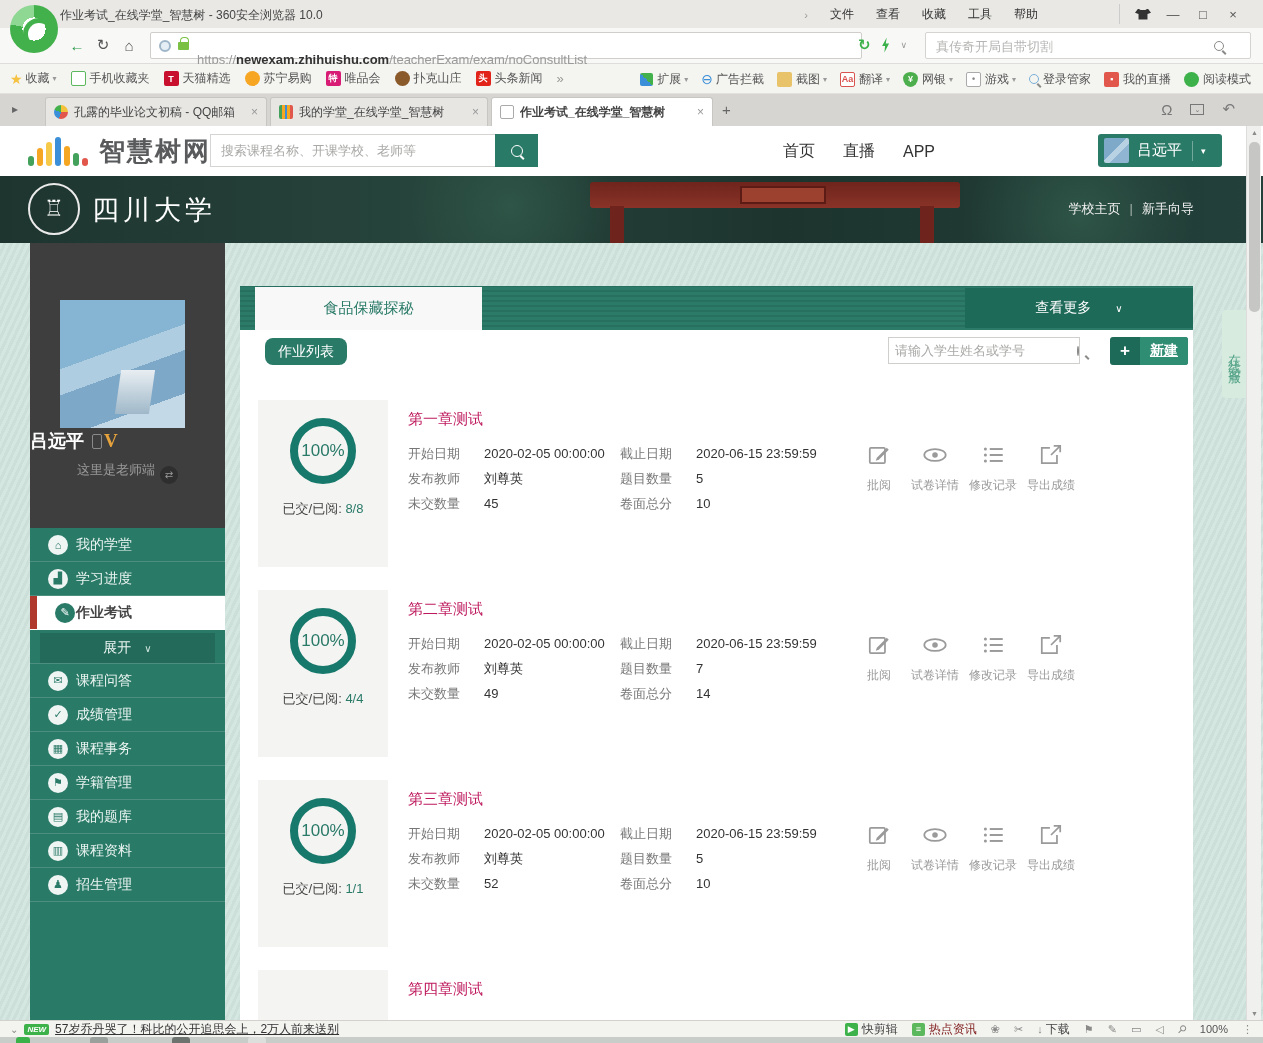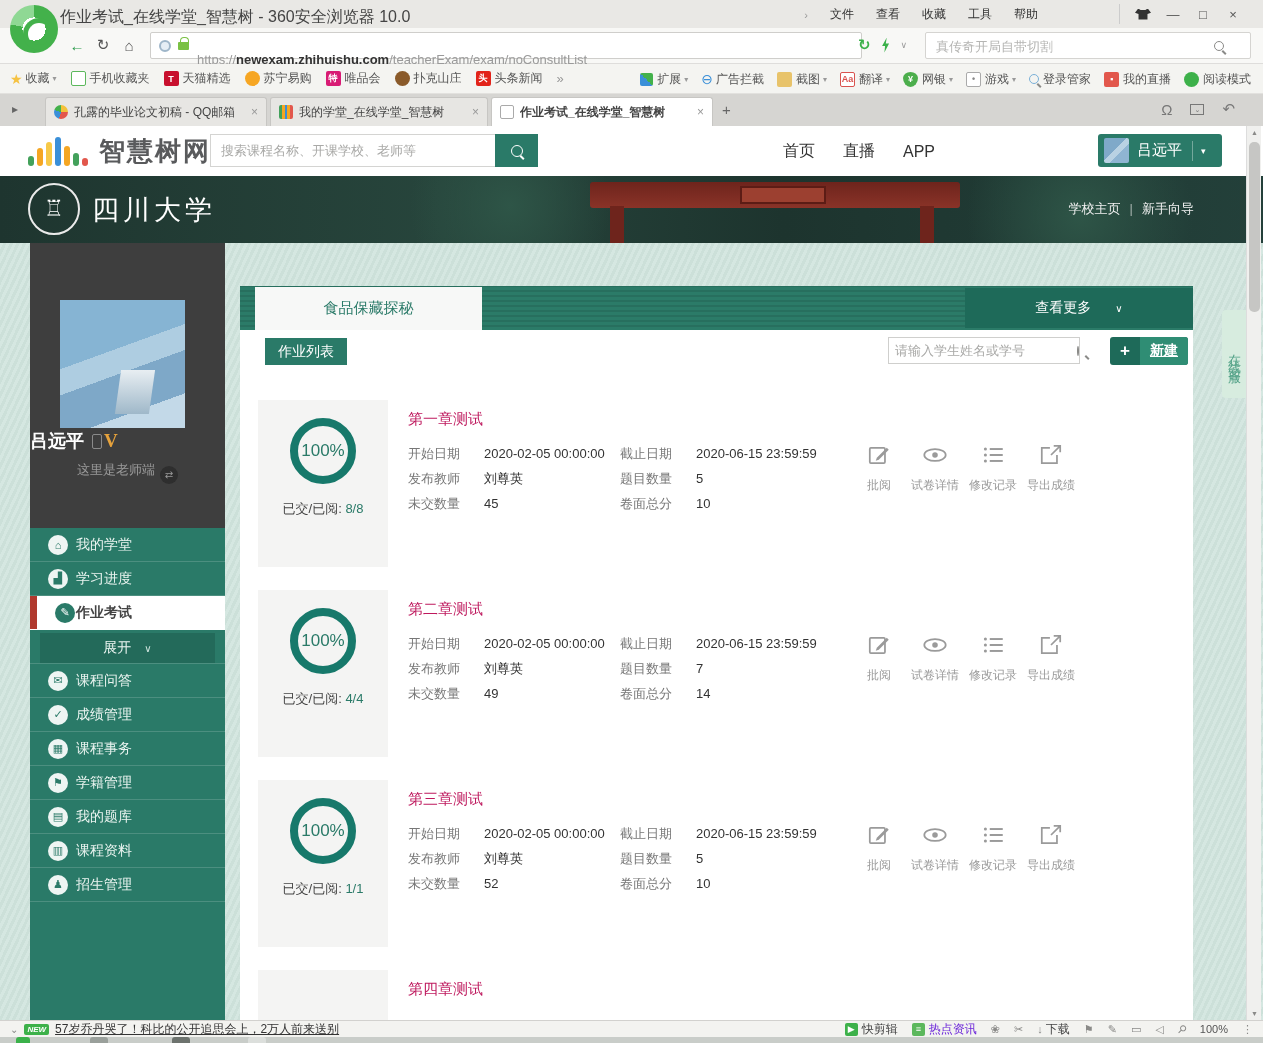"作业考试_在线学堂_智慧树 - 360安全浏览器 10.0" #titlebar .title { font-size: 16px -> 12px }
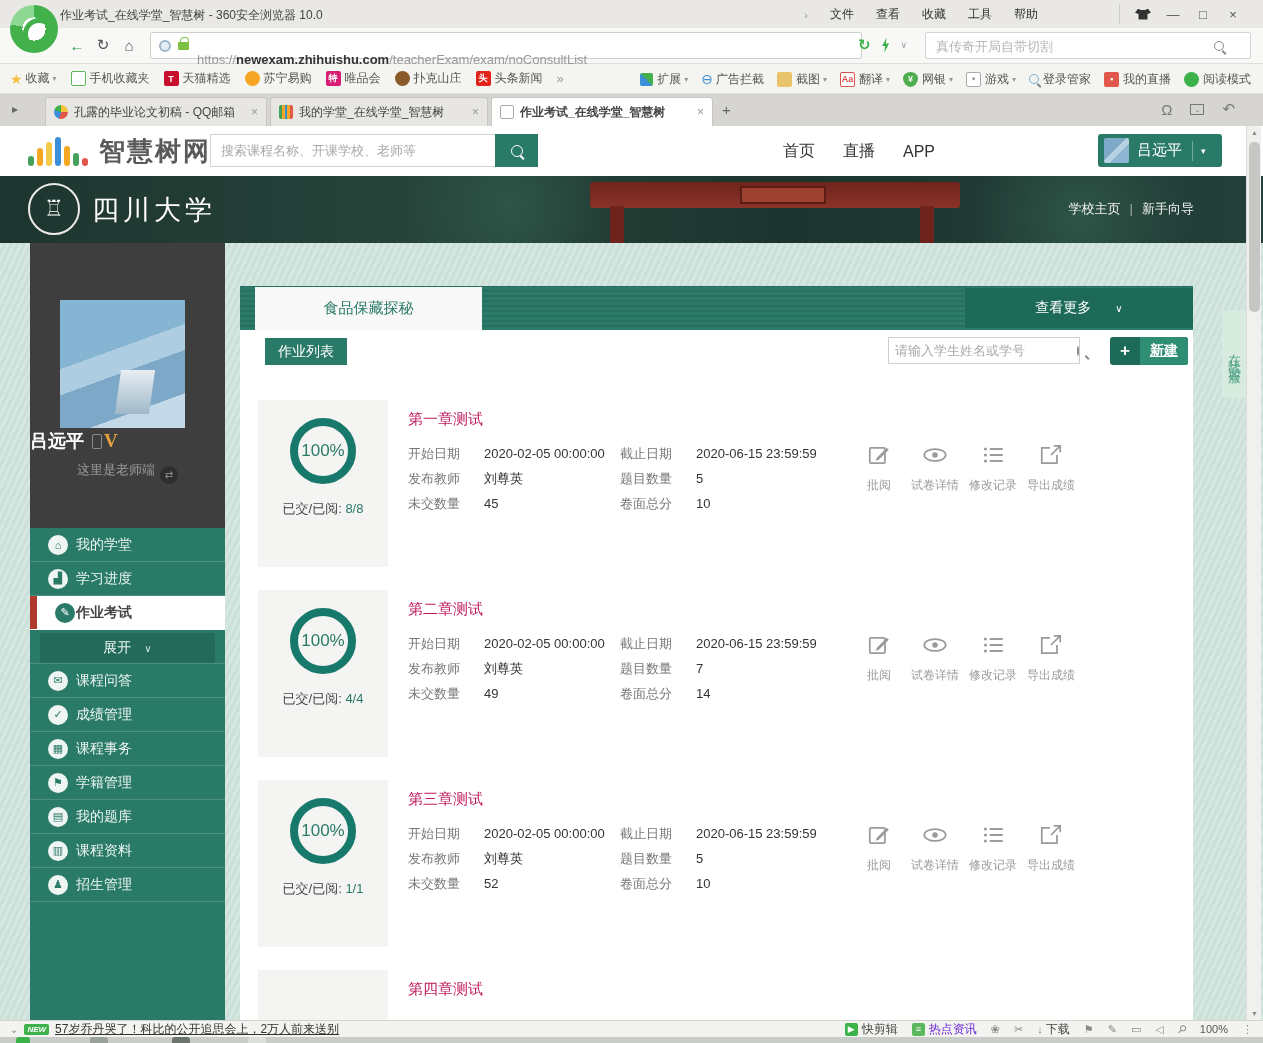"作业列表" #listbtn { border-radius: 0 -> 8px }
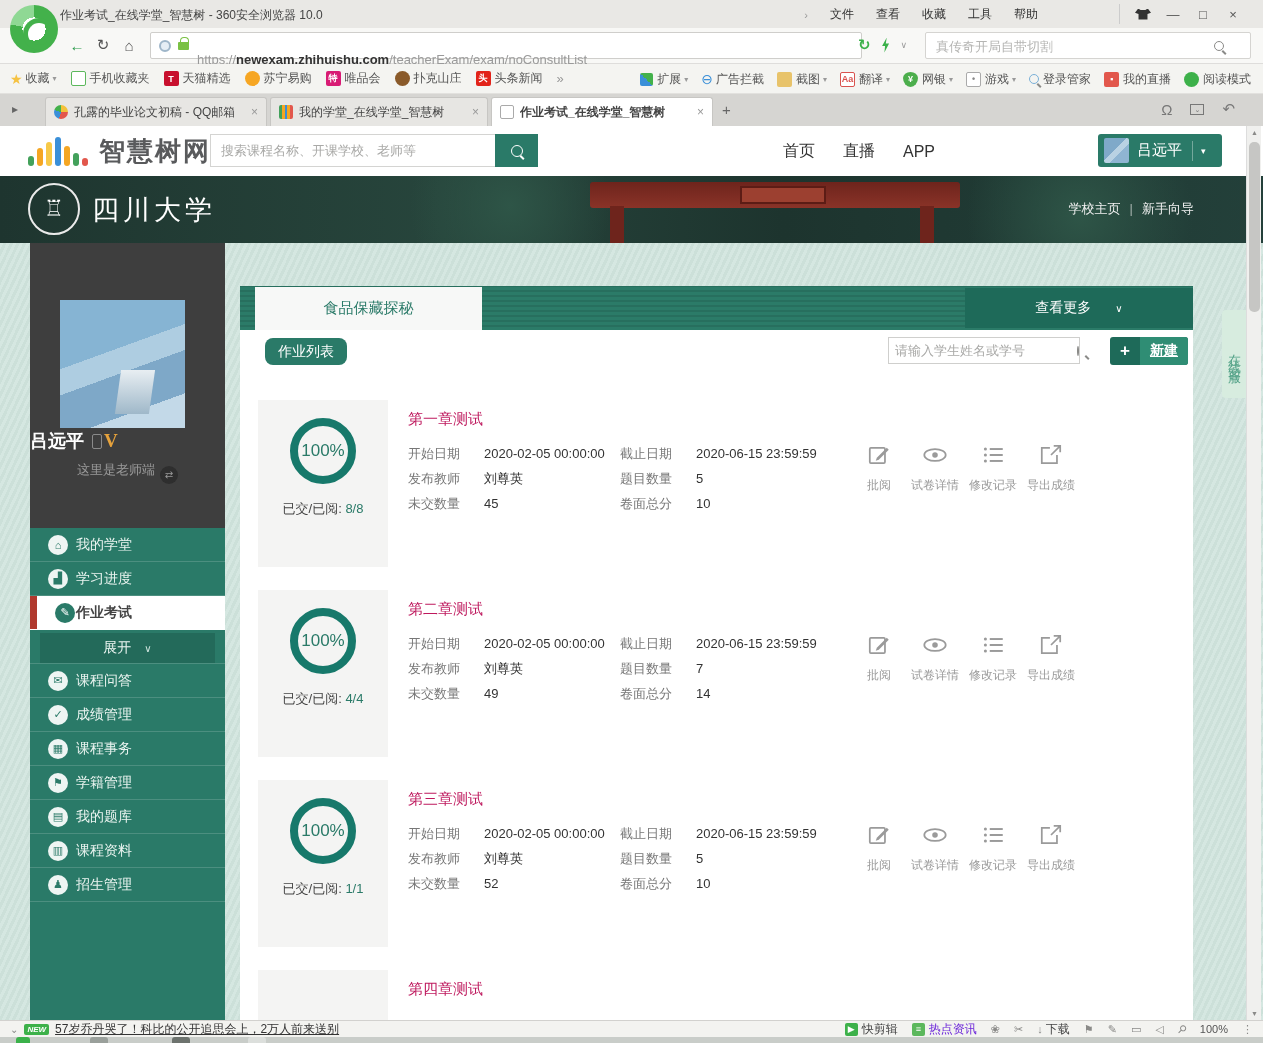"热点资讯" span { color: #6d28d9 -> #7f1d1d }
